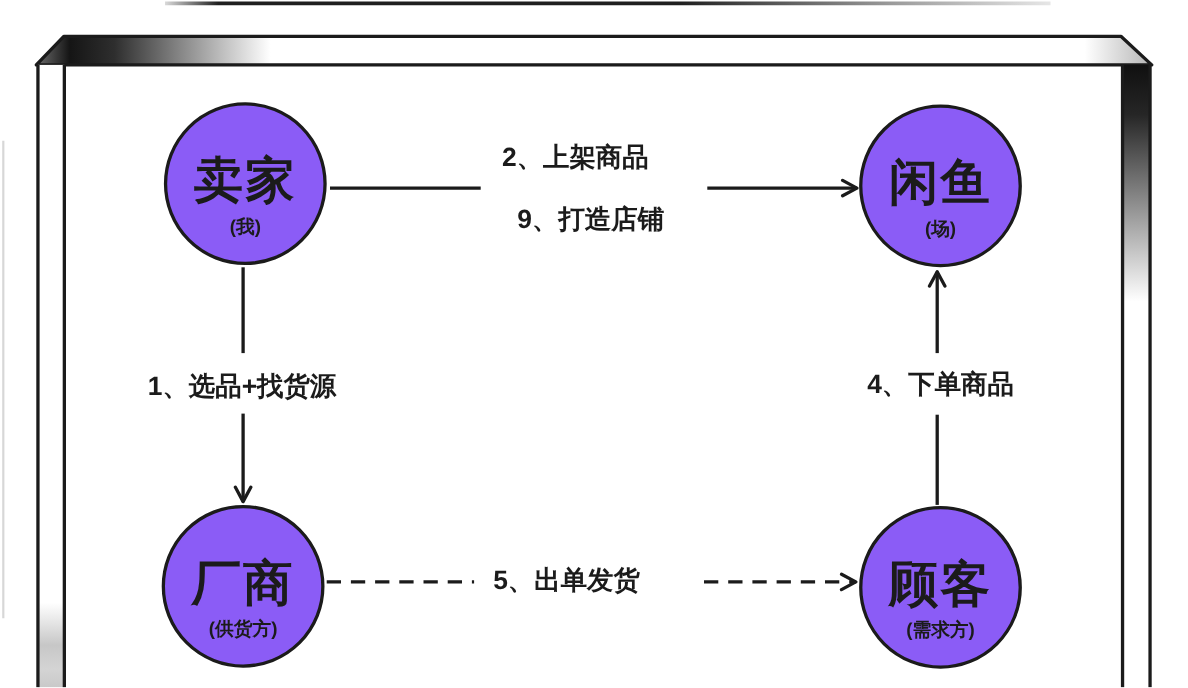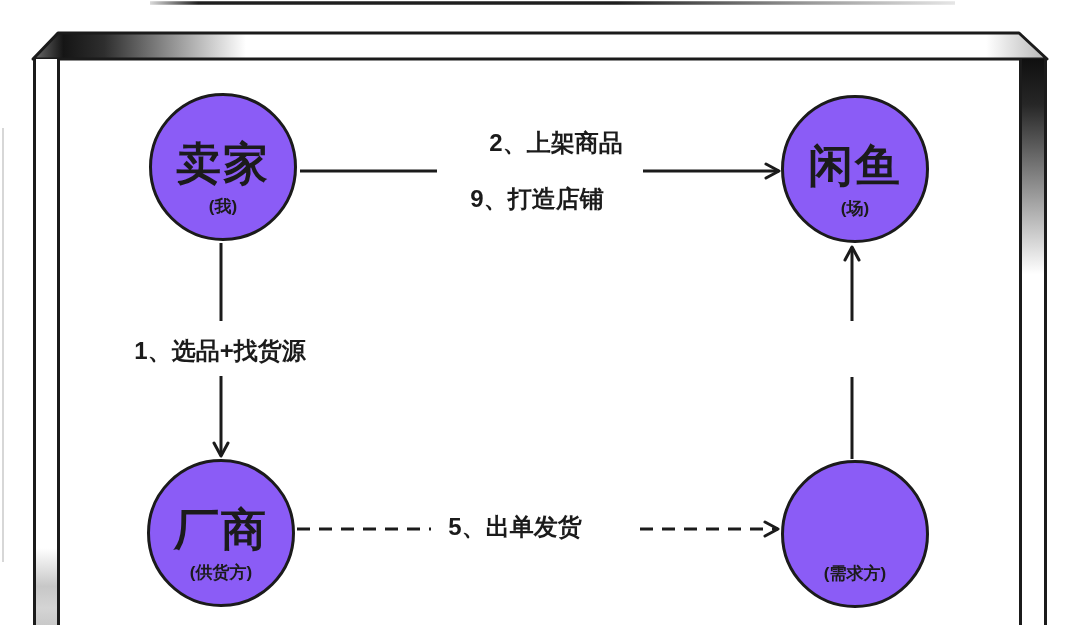"2、上架商品" div.edge-label { left: 556px -> 523px }
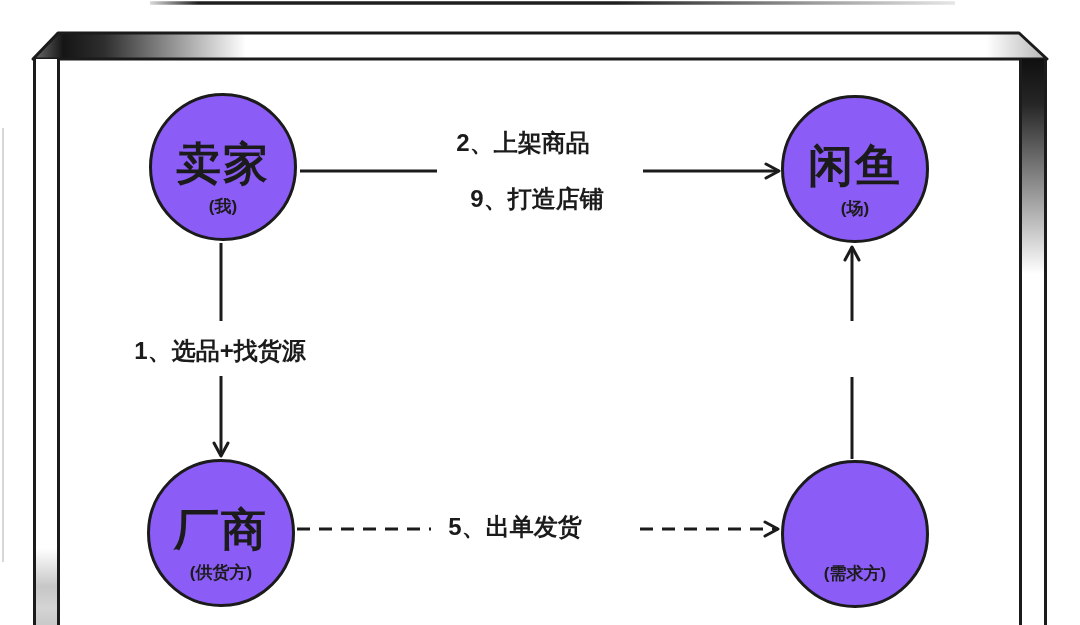"4、下单商品" div.edge-label { html: none -> <div>4、下单商品</div> }
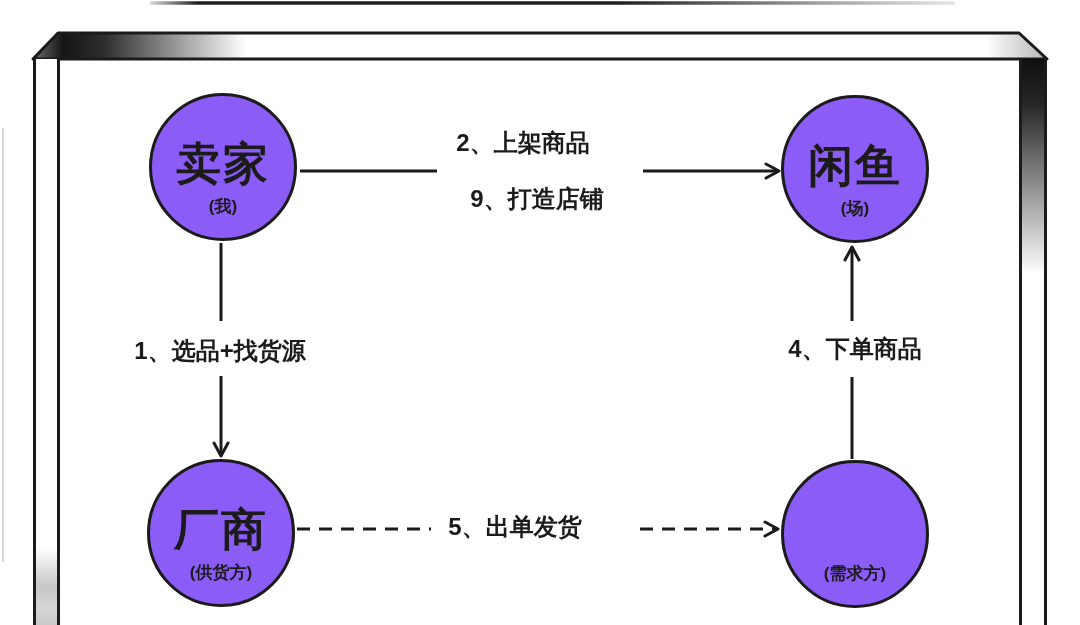"顾客" div.node-label { html: none -> <div>顾客</div> }
